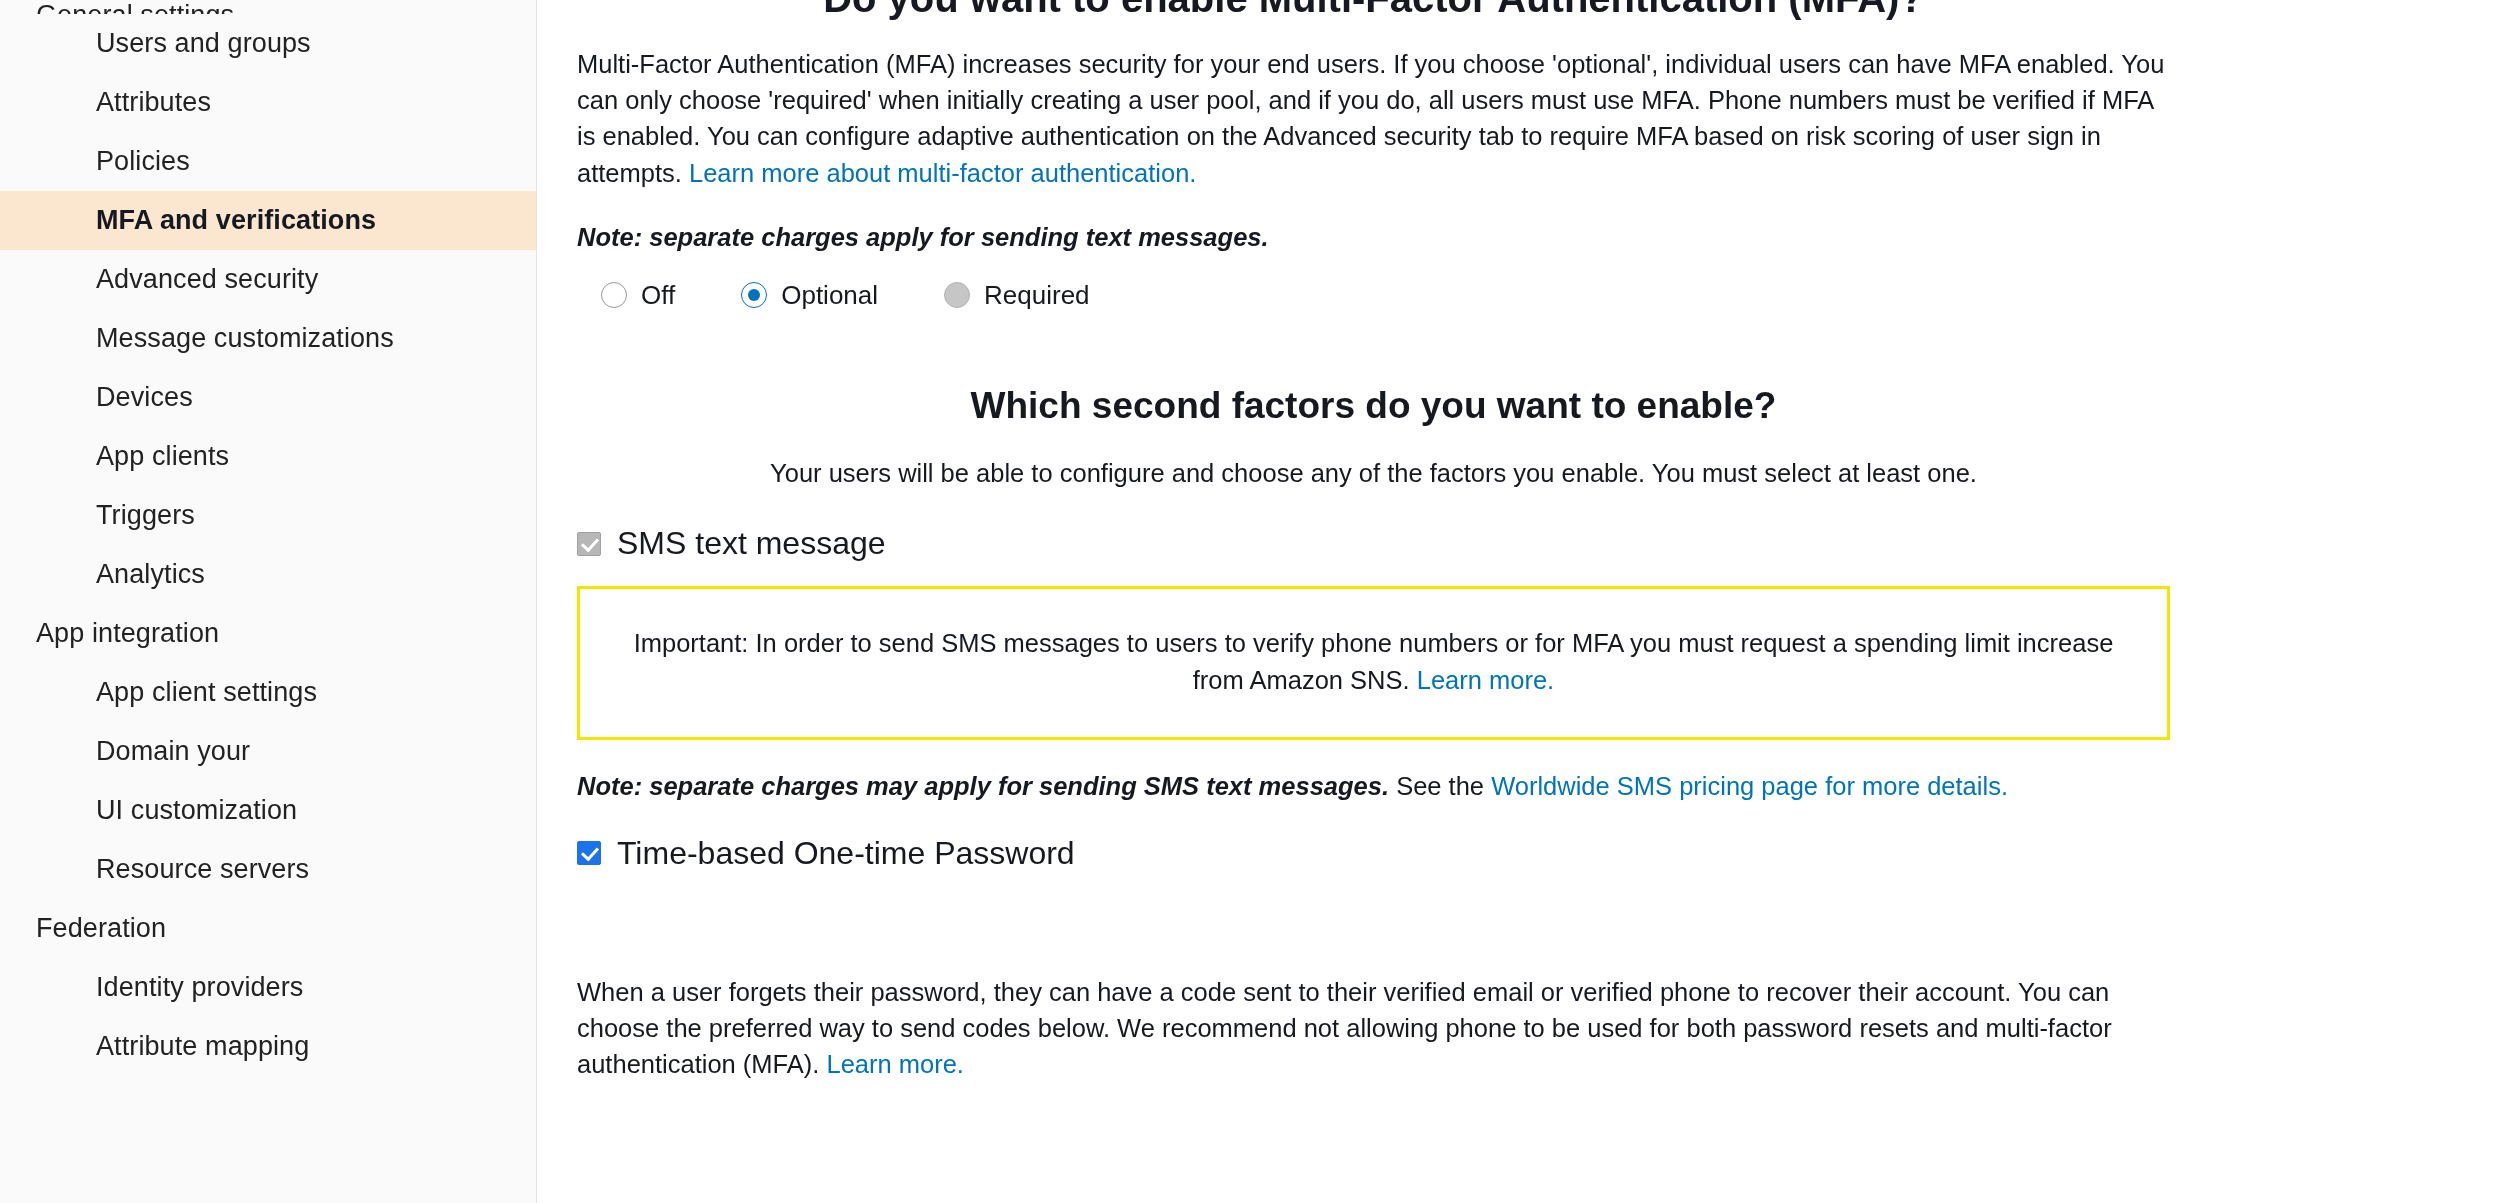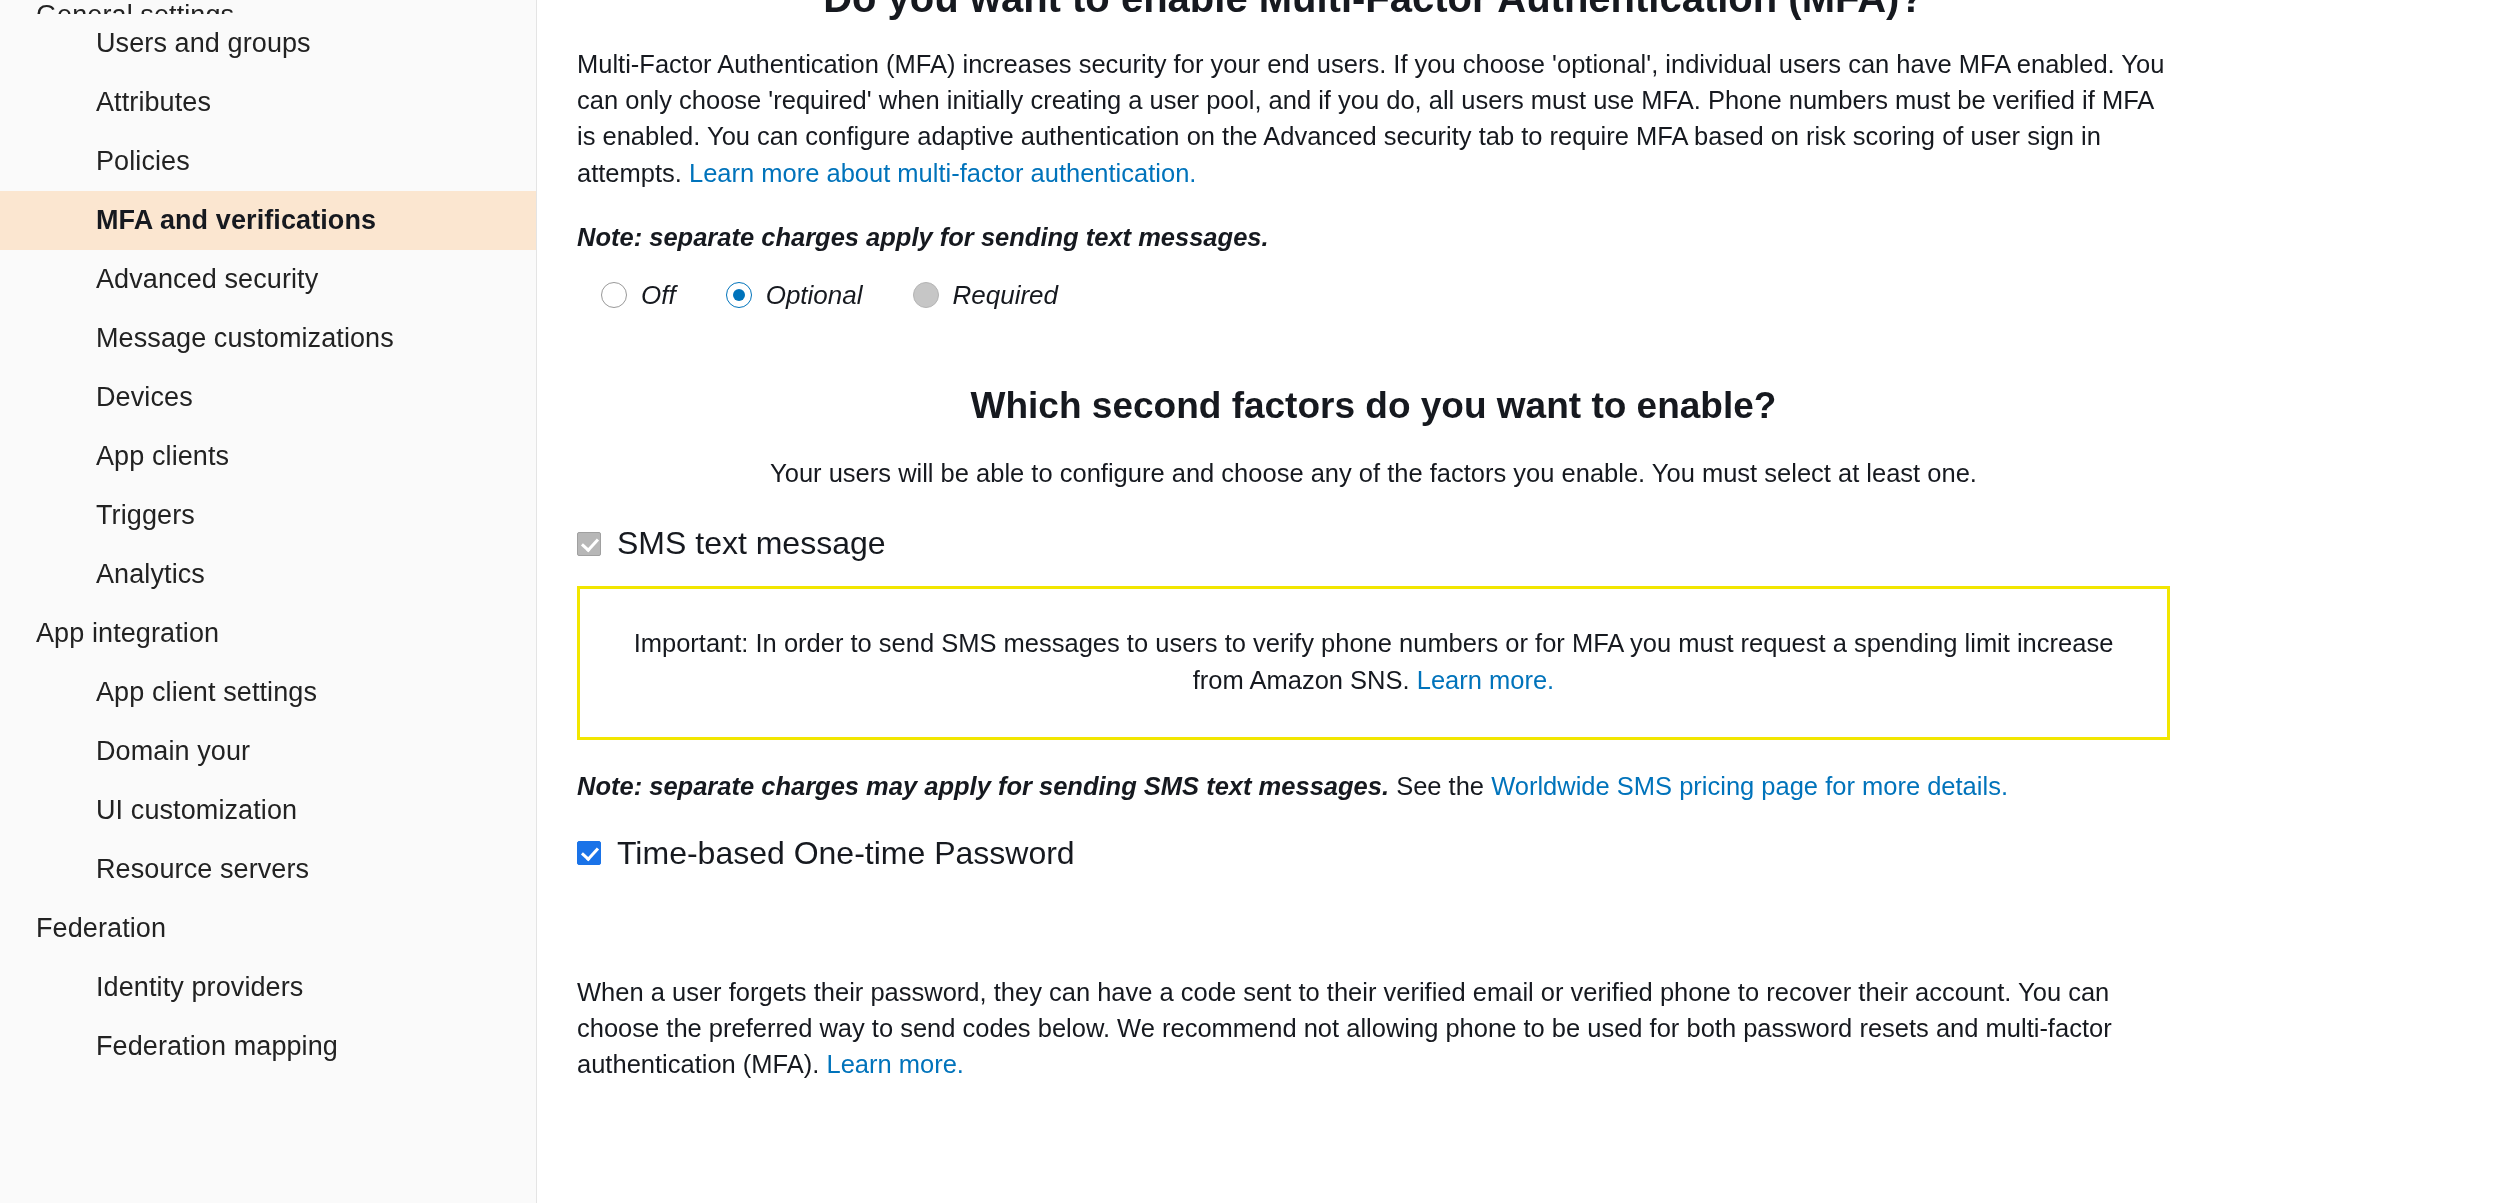"Off" .radio-row { font-style: italic -> none; gap: 0 -> 16px }
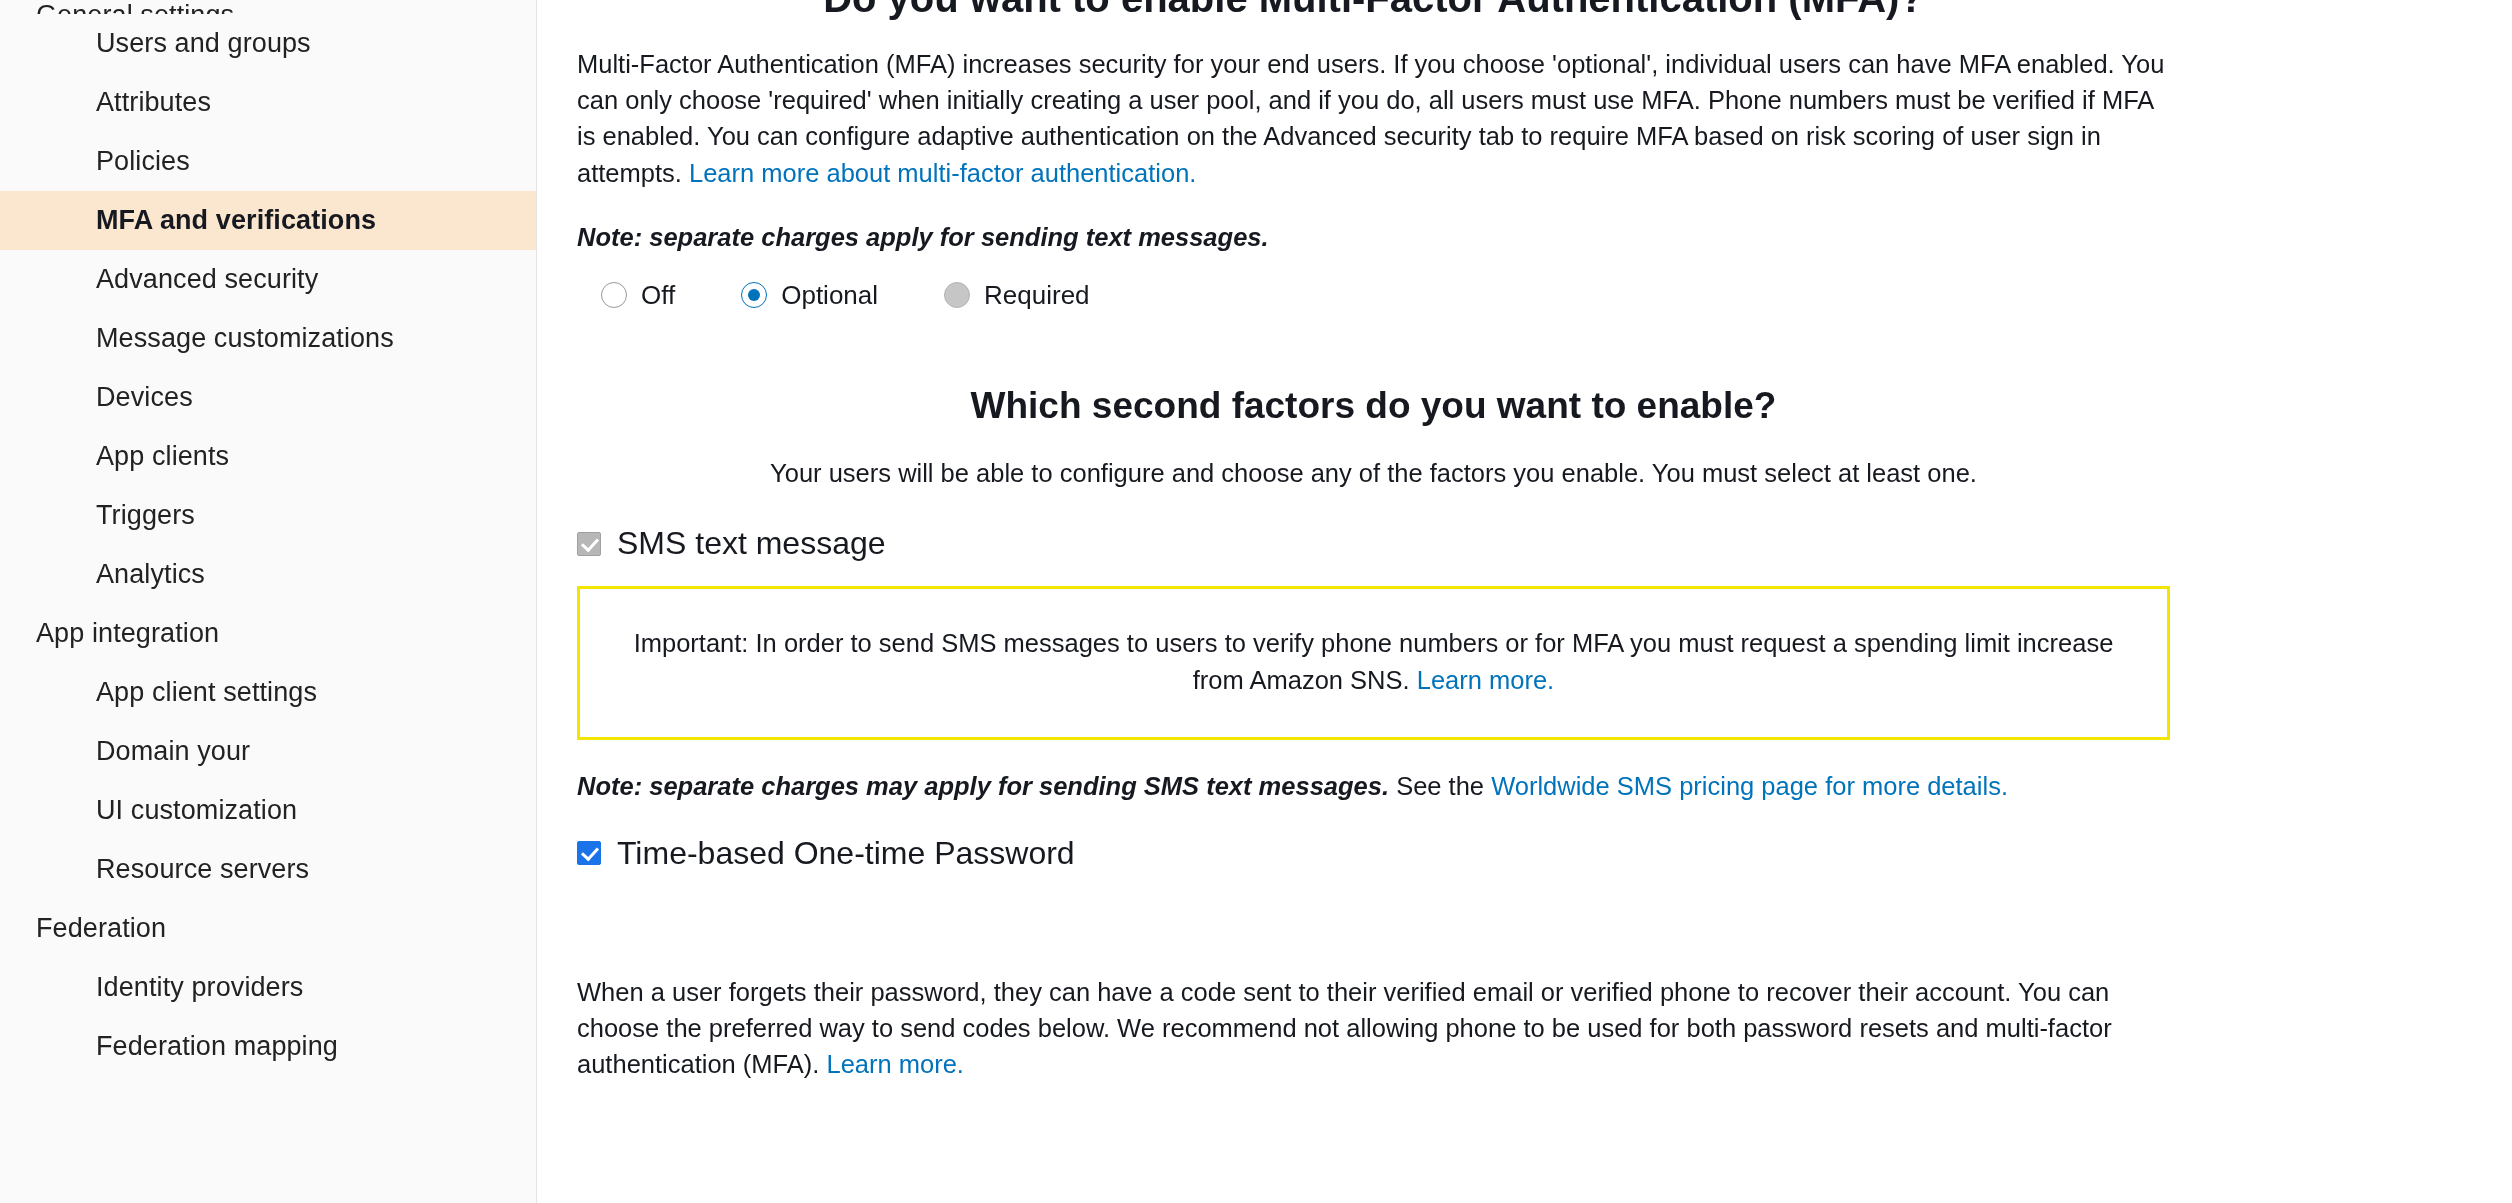"Federation mapping" li.nav-item { text: Federation -> Attribute }
